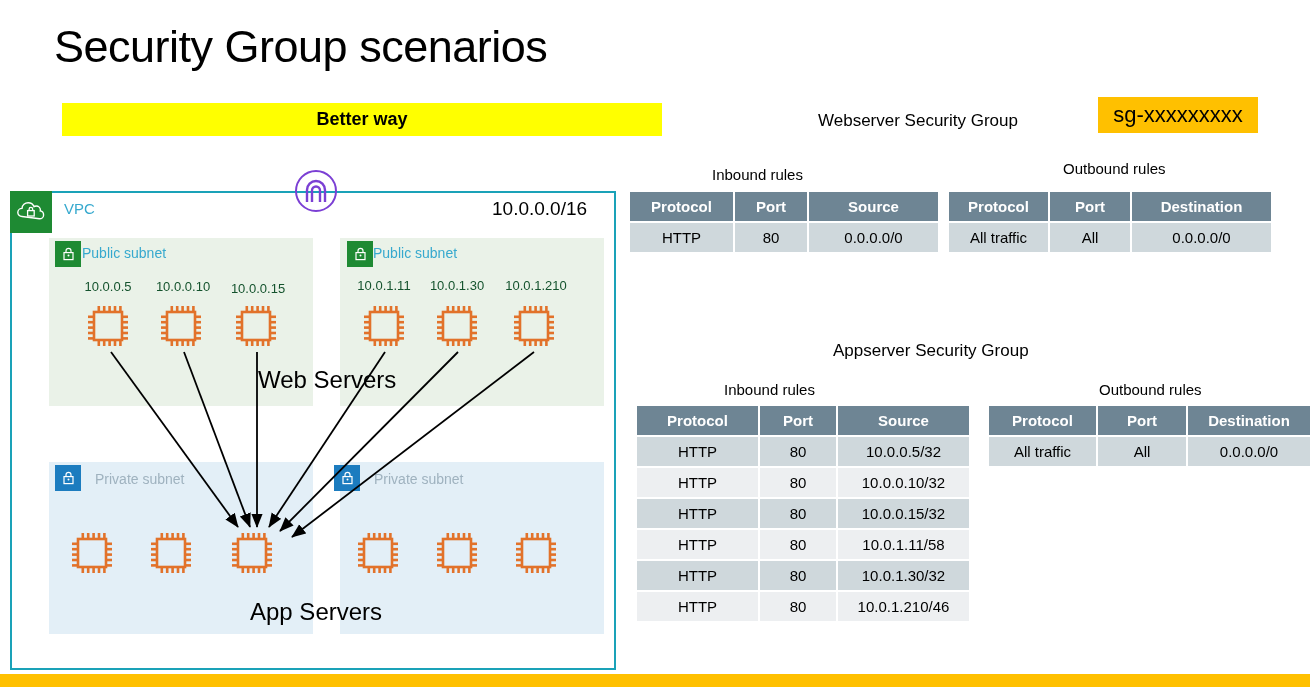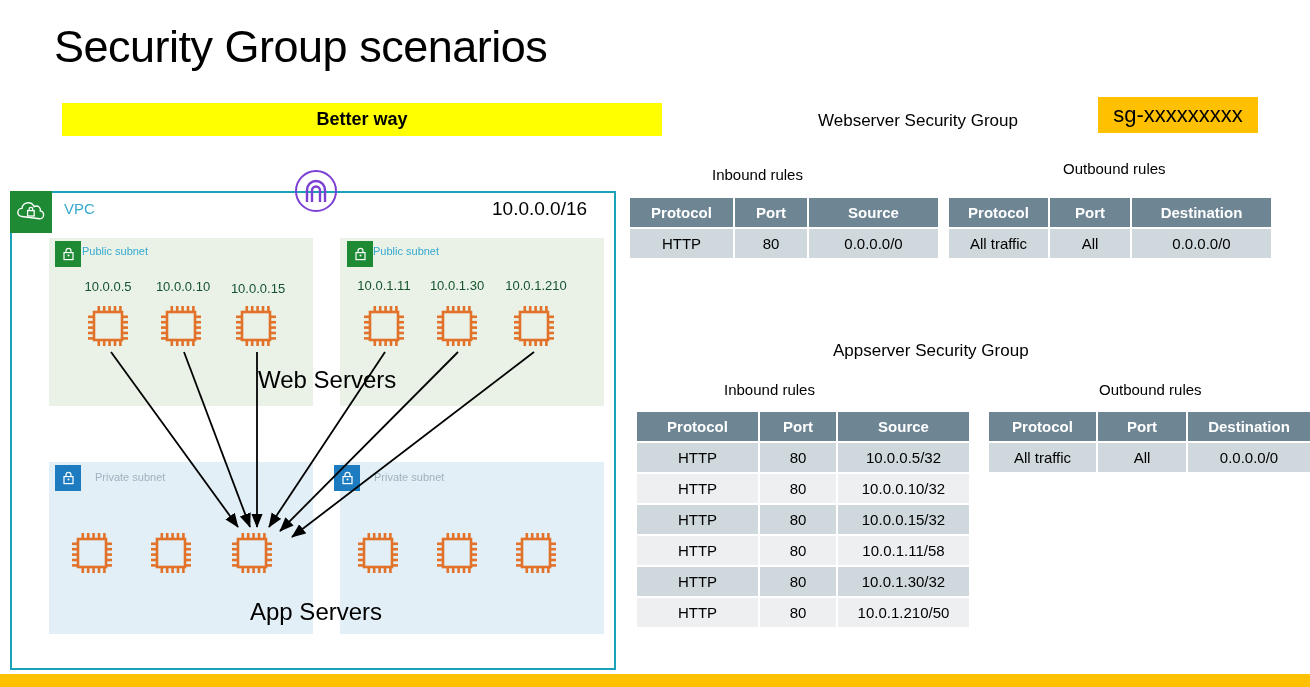"Protocol" table.rules { margin-top: 6px -> none }
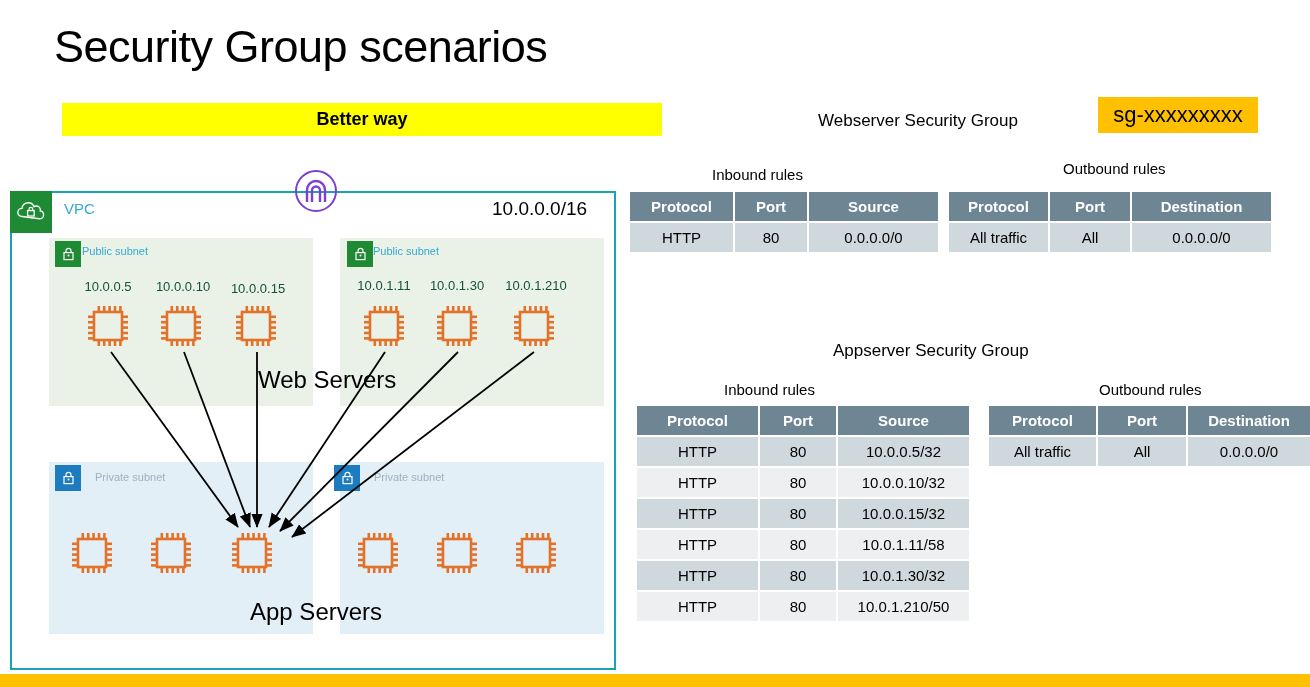"Public subnet" .subnet-label { font-size: 11px -> 14px }
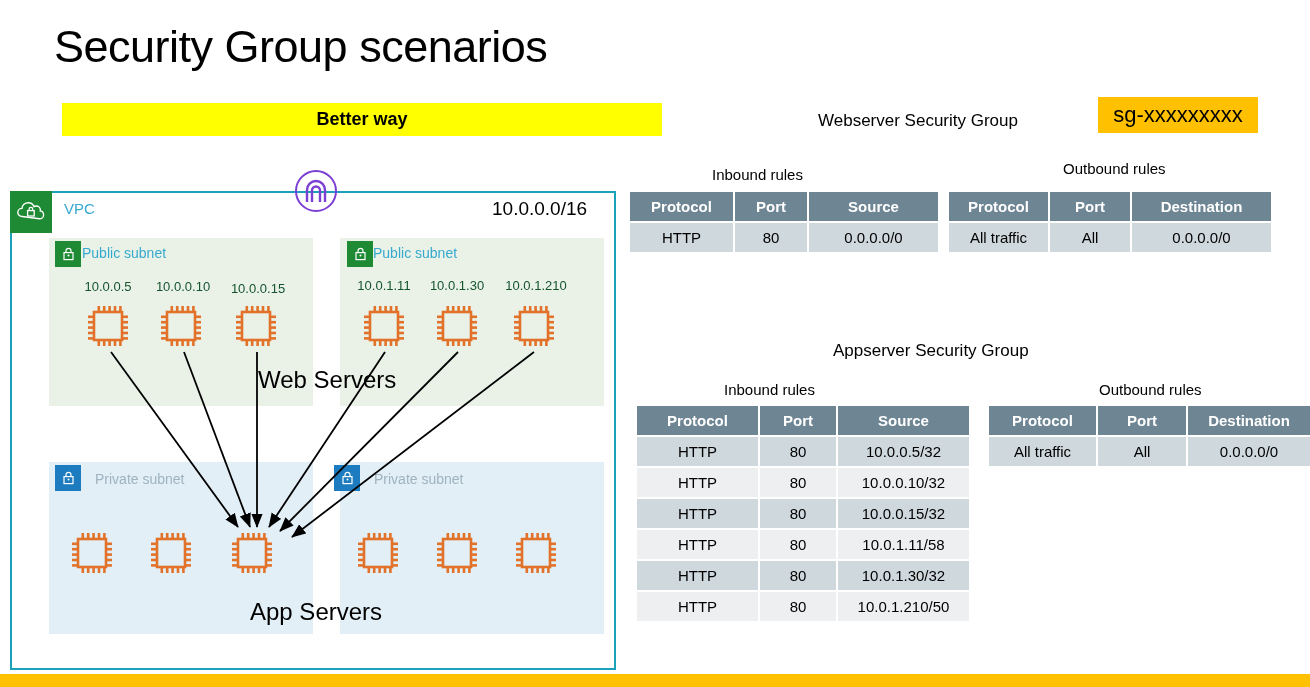"10.0.1.210/50" td { text: 10.0.1.210/50 -> 10.0.1.210/46 }
